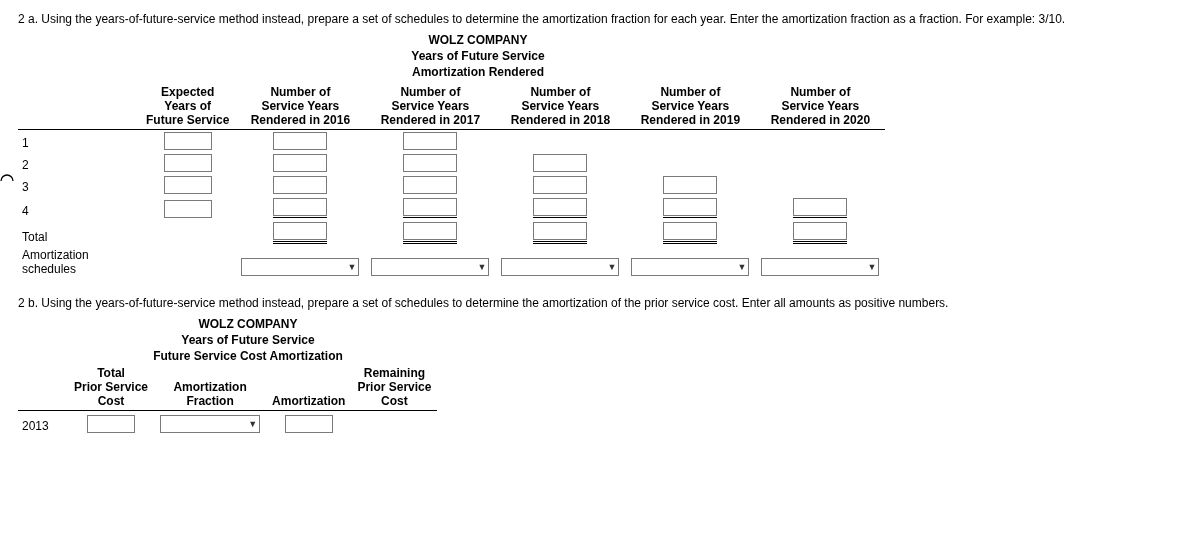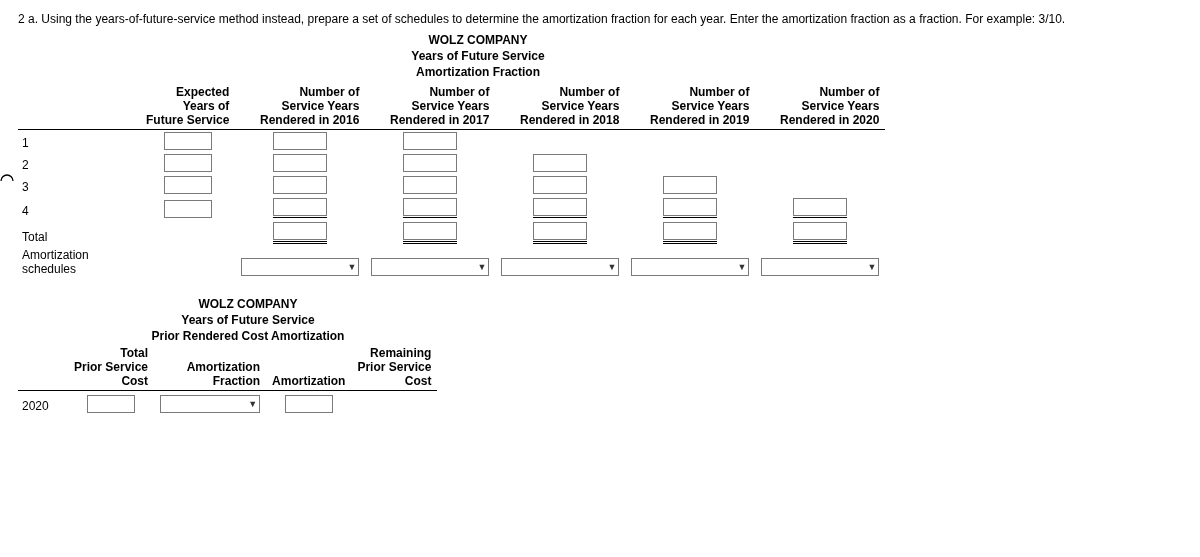"Amortization Fraction" div { text: Fraction -> Rendered }
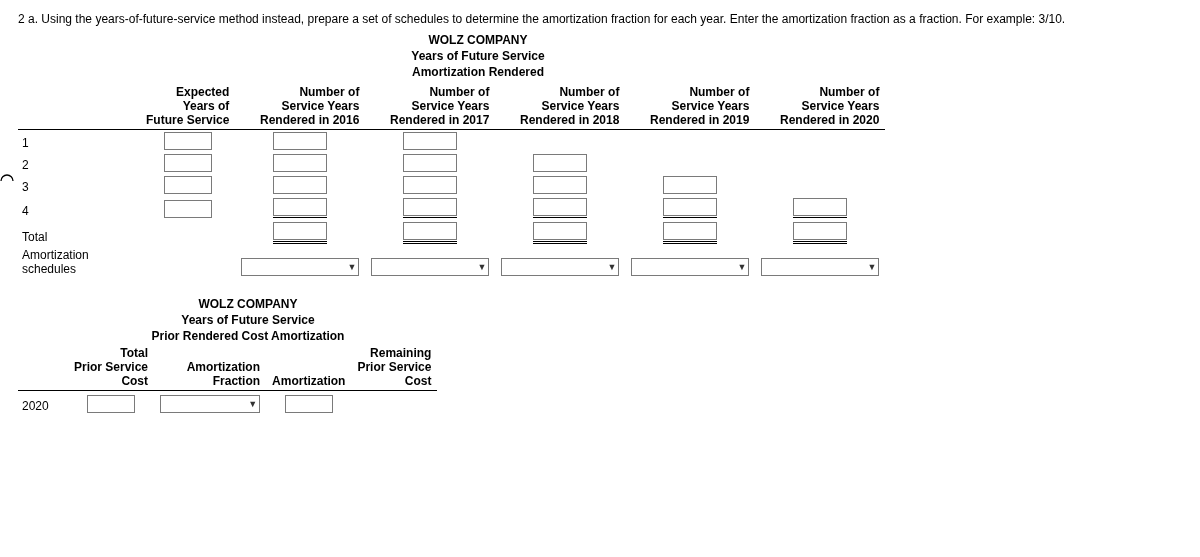"Expected" th { text-align: right -> center }
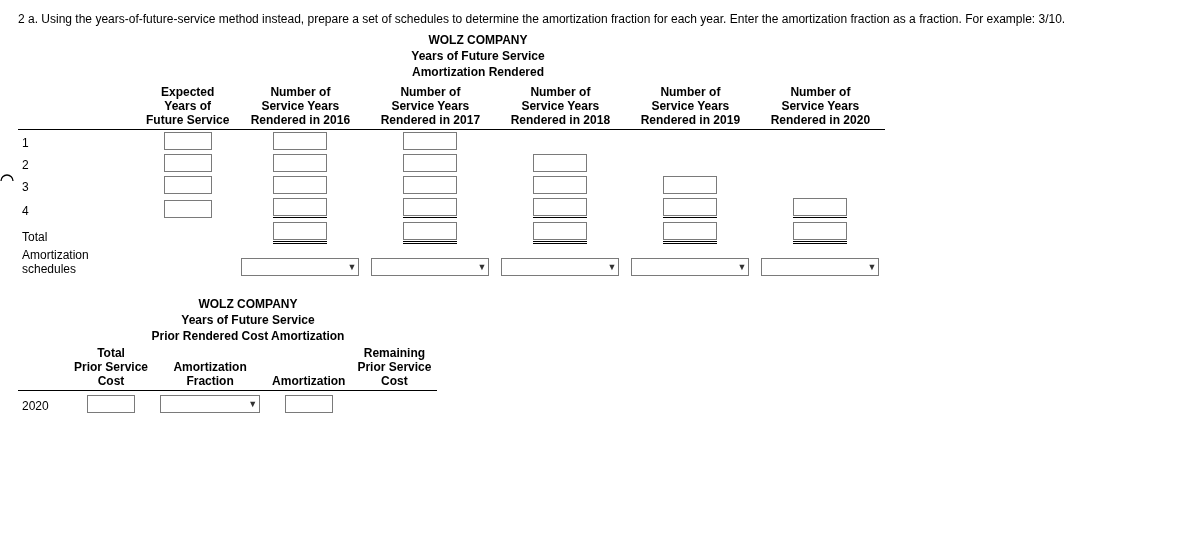"2 b. Using the years-of-future-service" div.qtext { html: none -> <div>2 b. Using the years-of-future-service method instead, prepare a set of schedules to determine the amortization of the prior service cost. Enter all amounts as positive numbers.</div> }
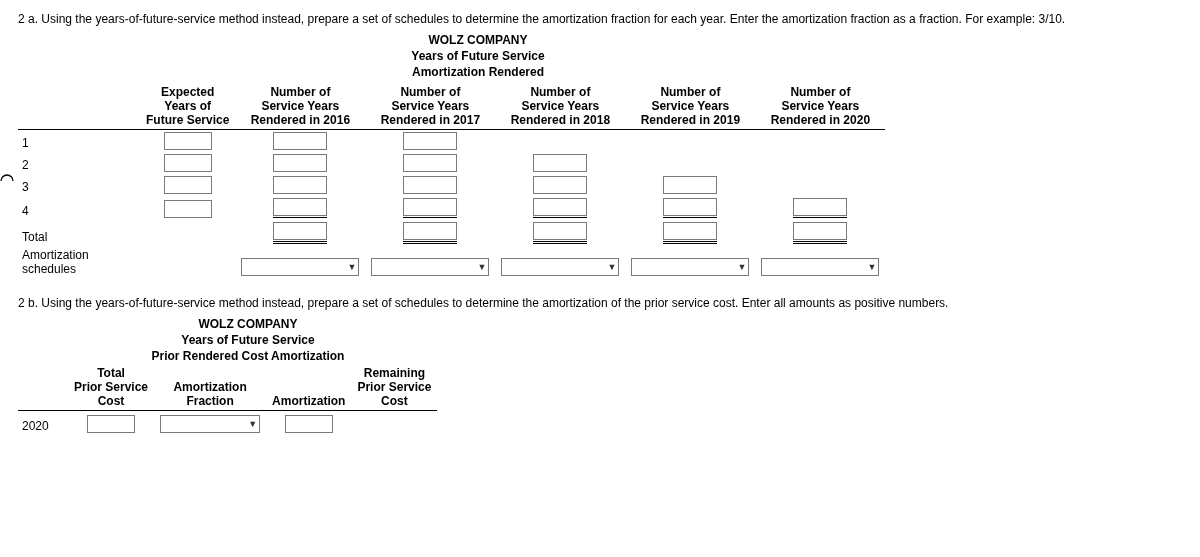"Prior Rendered Cost Amortization" div { text: Prior Rendered -> Future Service }
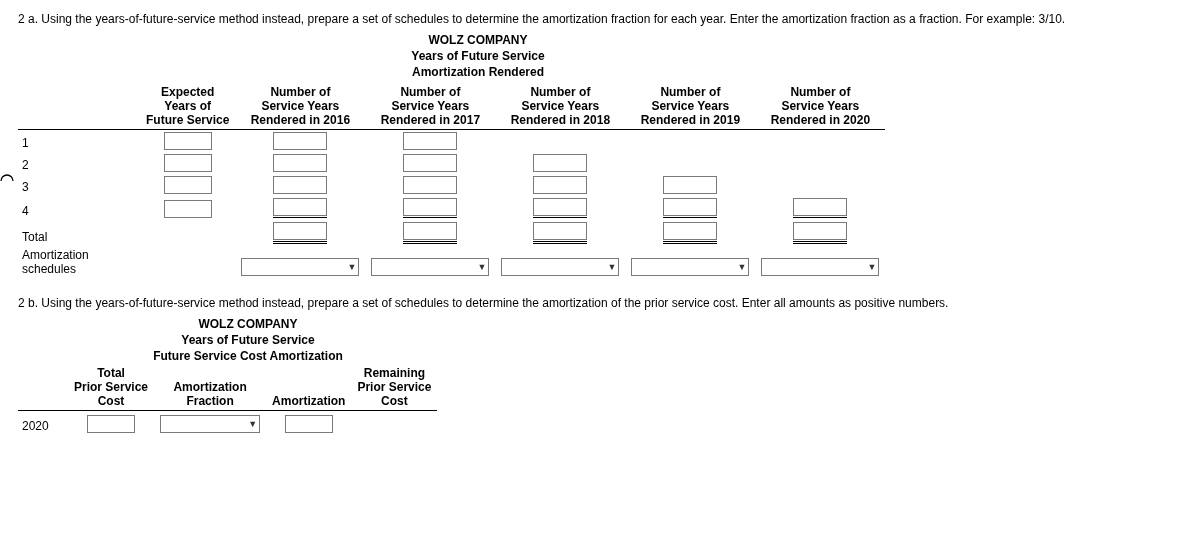"2020" td.rowlabel { text: 2020 -> 2013 }
